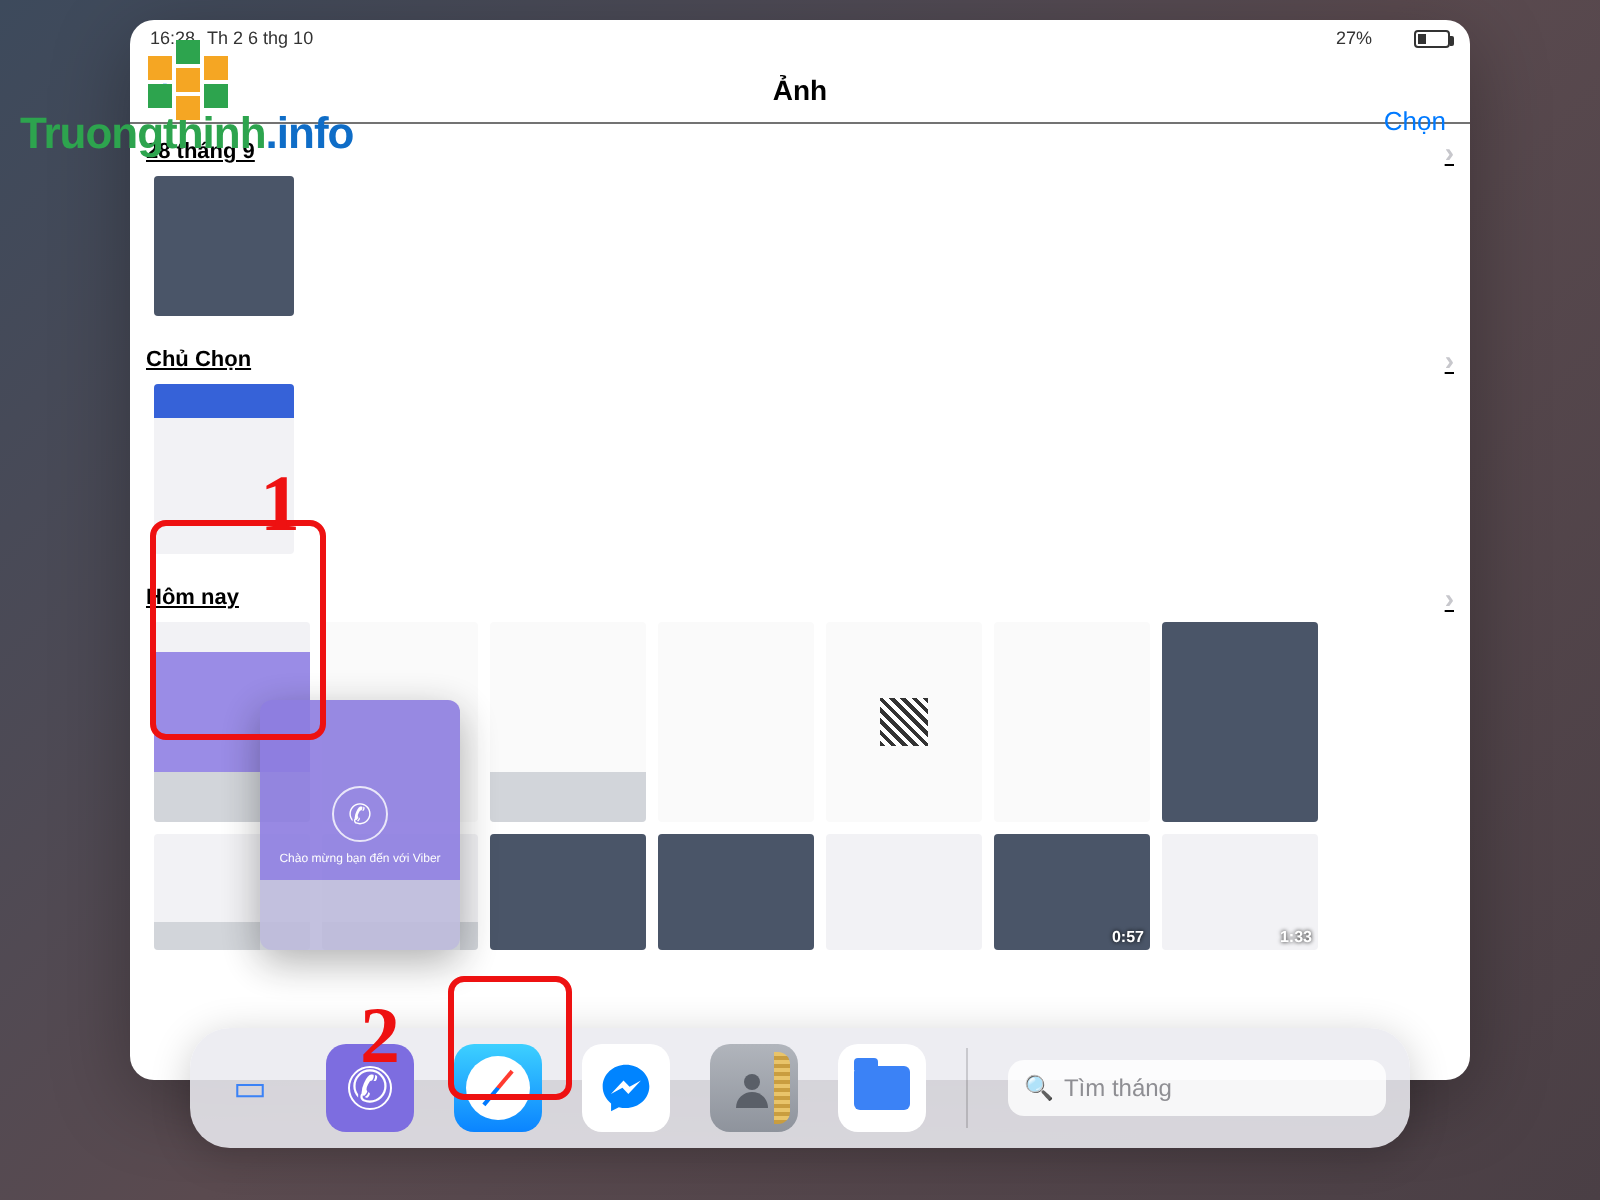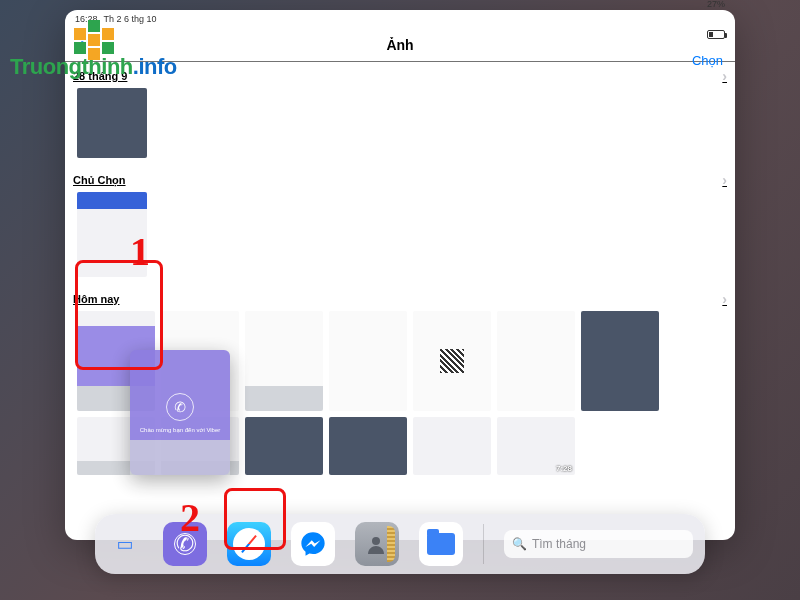"27%" .status-right { flex-direction: column -> none }
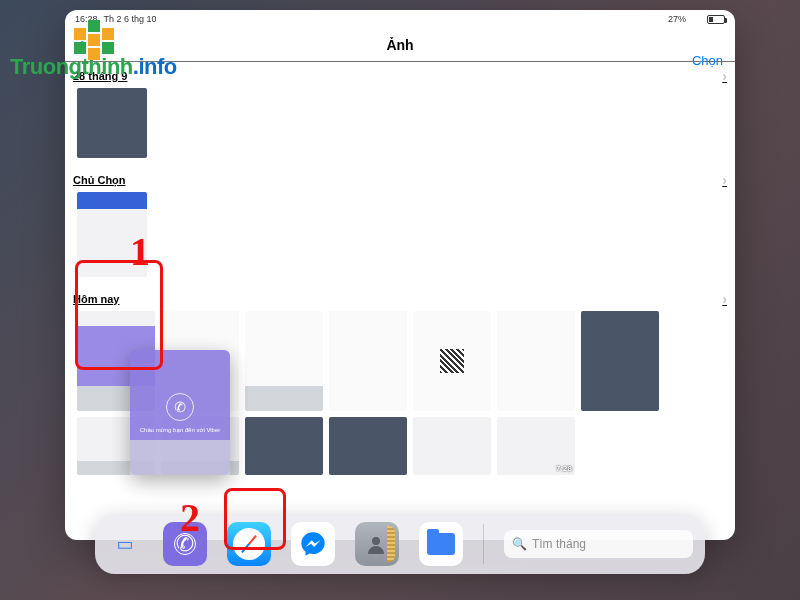"0:57" div.thumb { html: none -> <div> <div></div> <span>0:57</span> </div> }
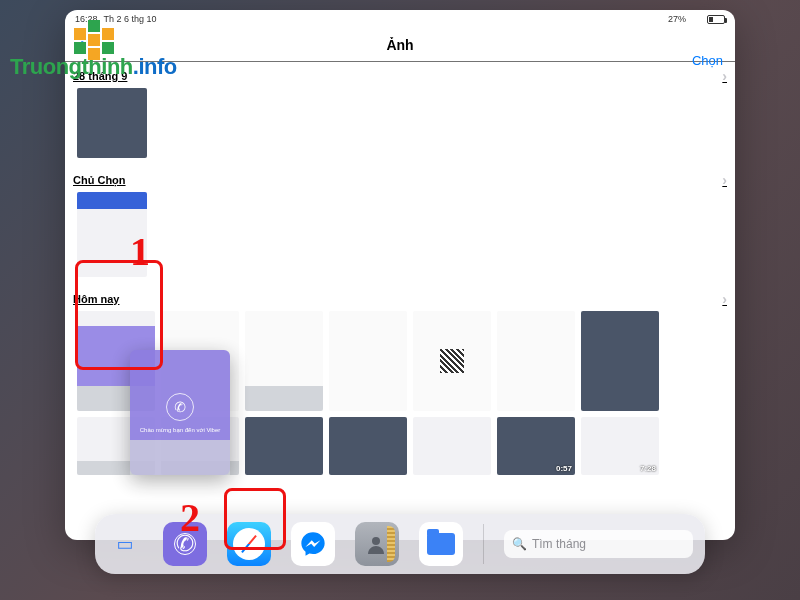"7:28" span.duration { text: 7:28 -> 1:33 }
